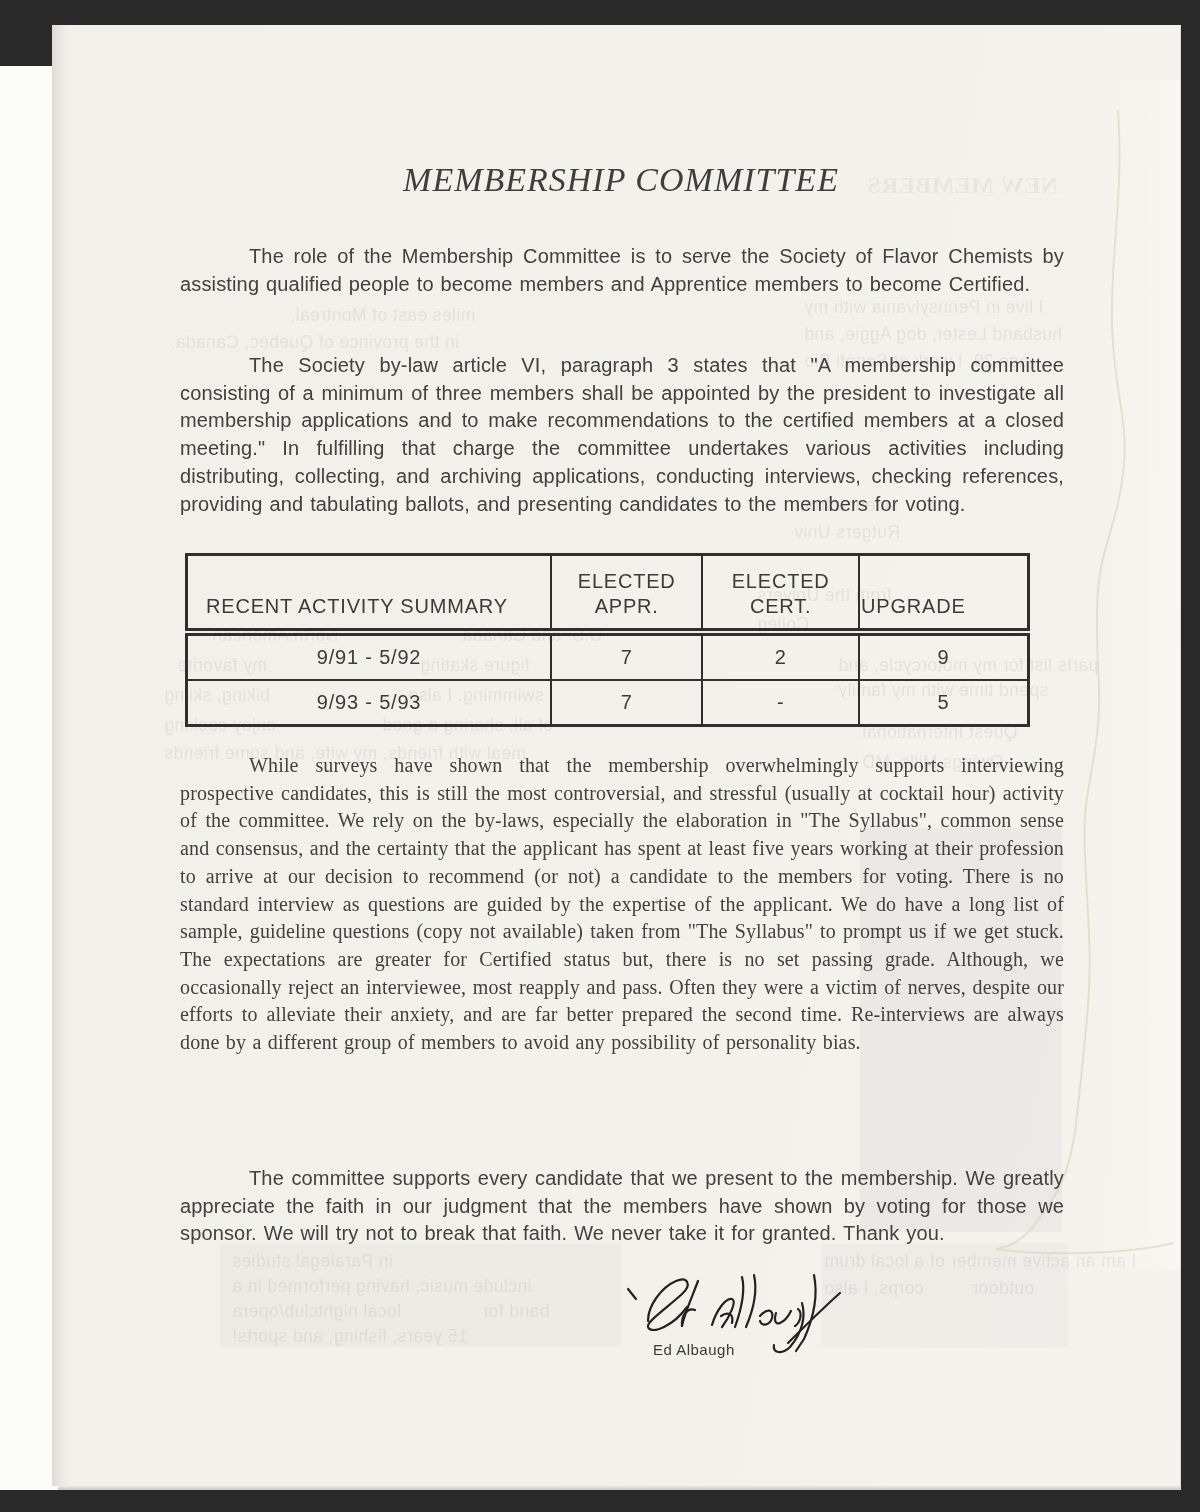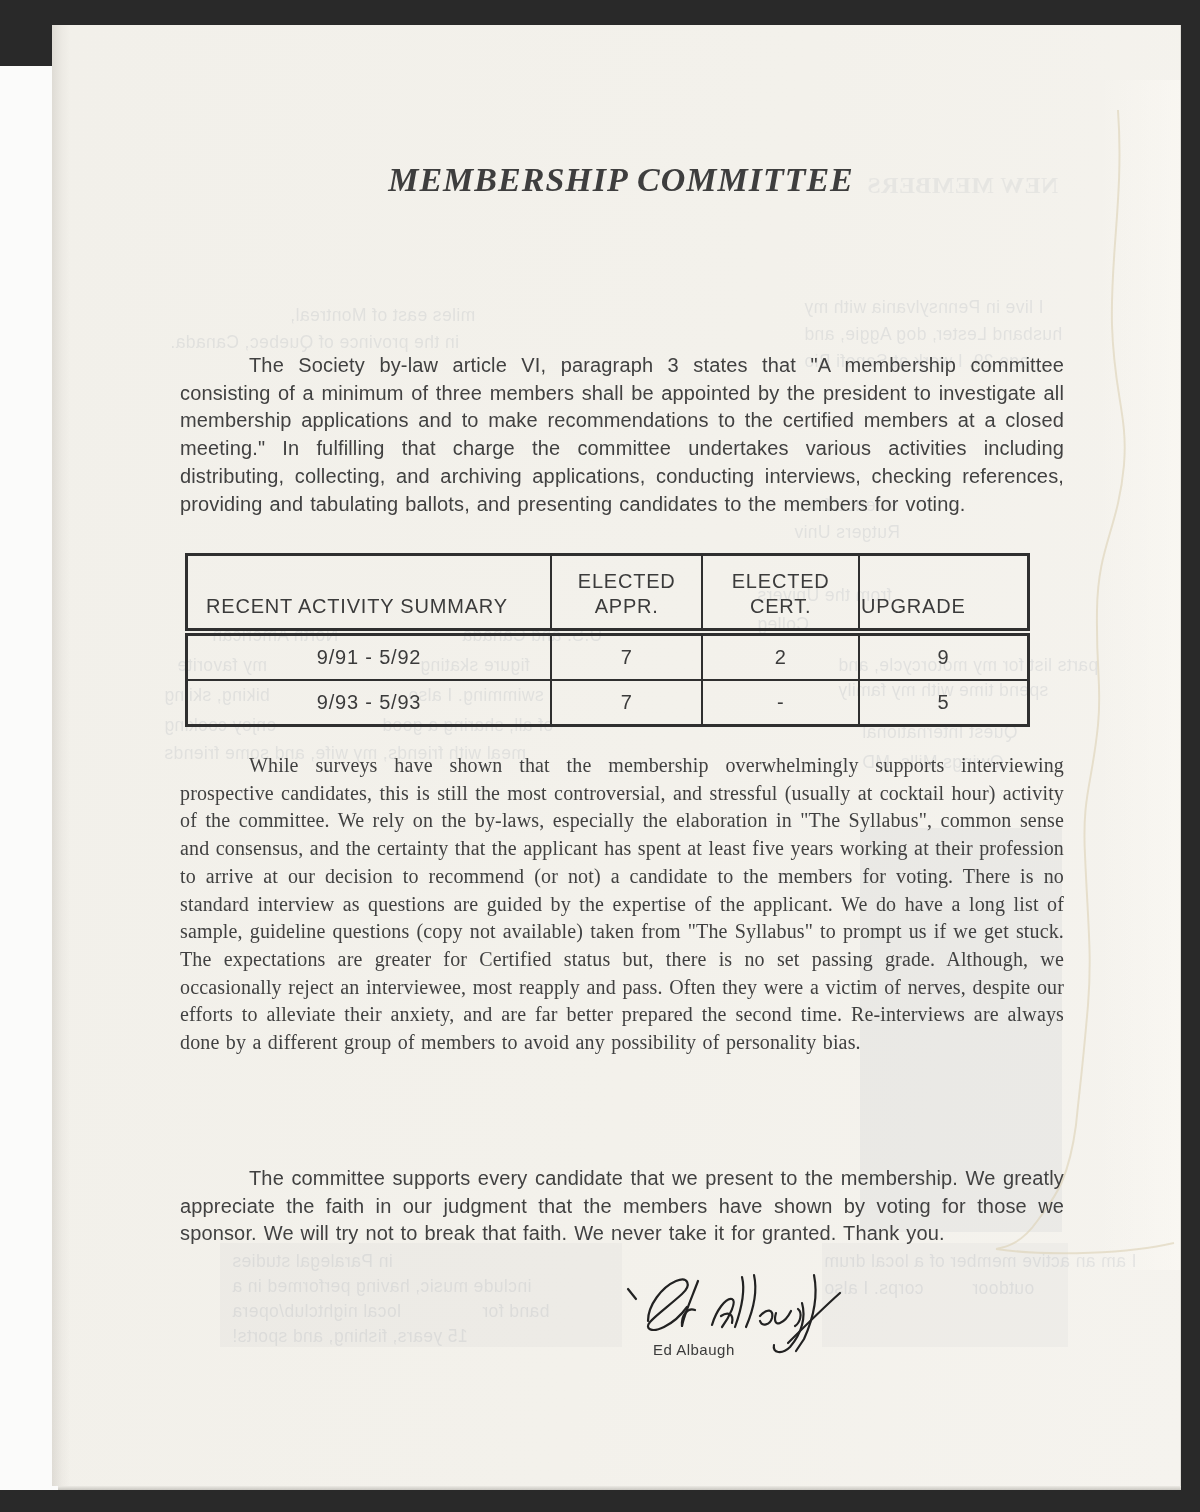"MEMBERSHIP COMMITTEE" .title { font-weight: 700 -> 400 }
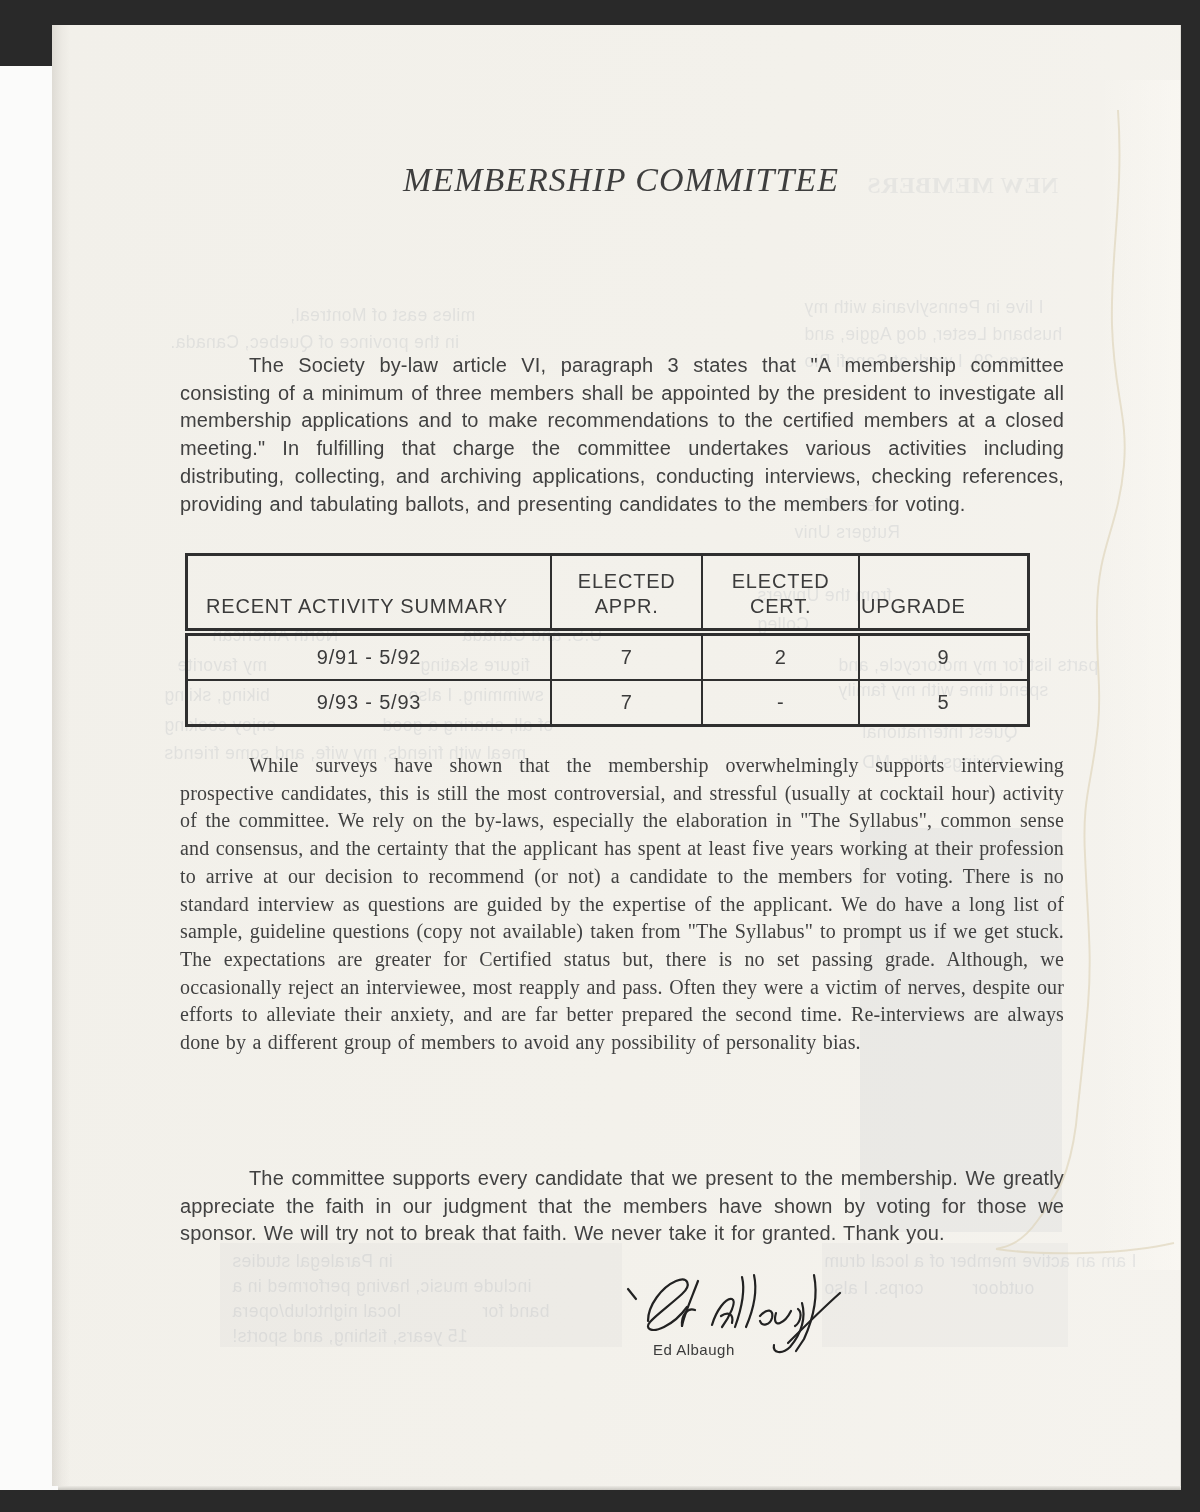"The role of the Membership" p.para { html: none -> <p>The role of the Membership Committee is to serve the Society of Flavor Chemists by assisting qualified people to become members and Apprentice members to become Certified.</p> }
